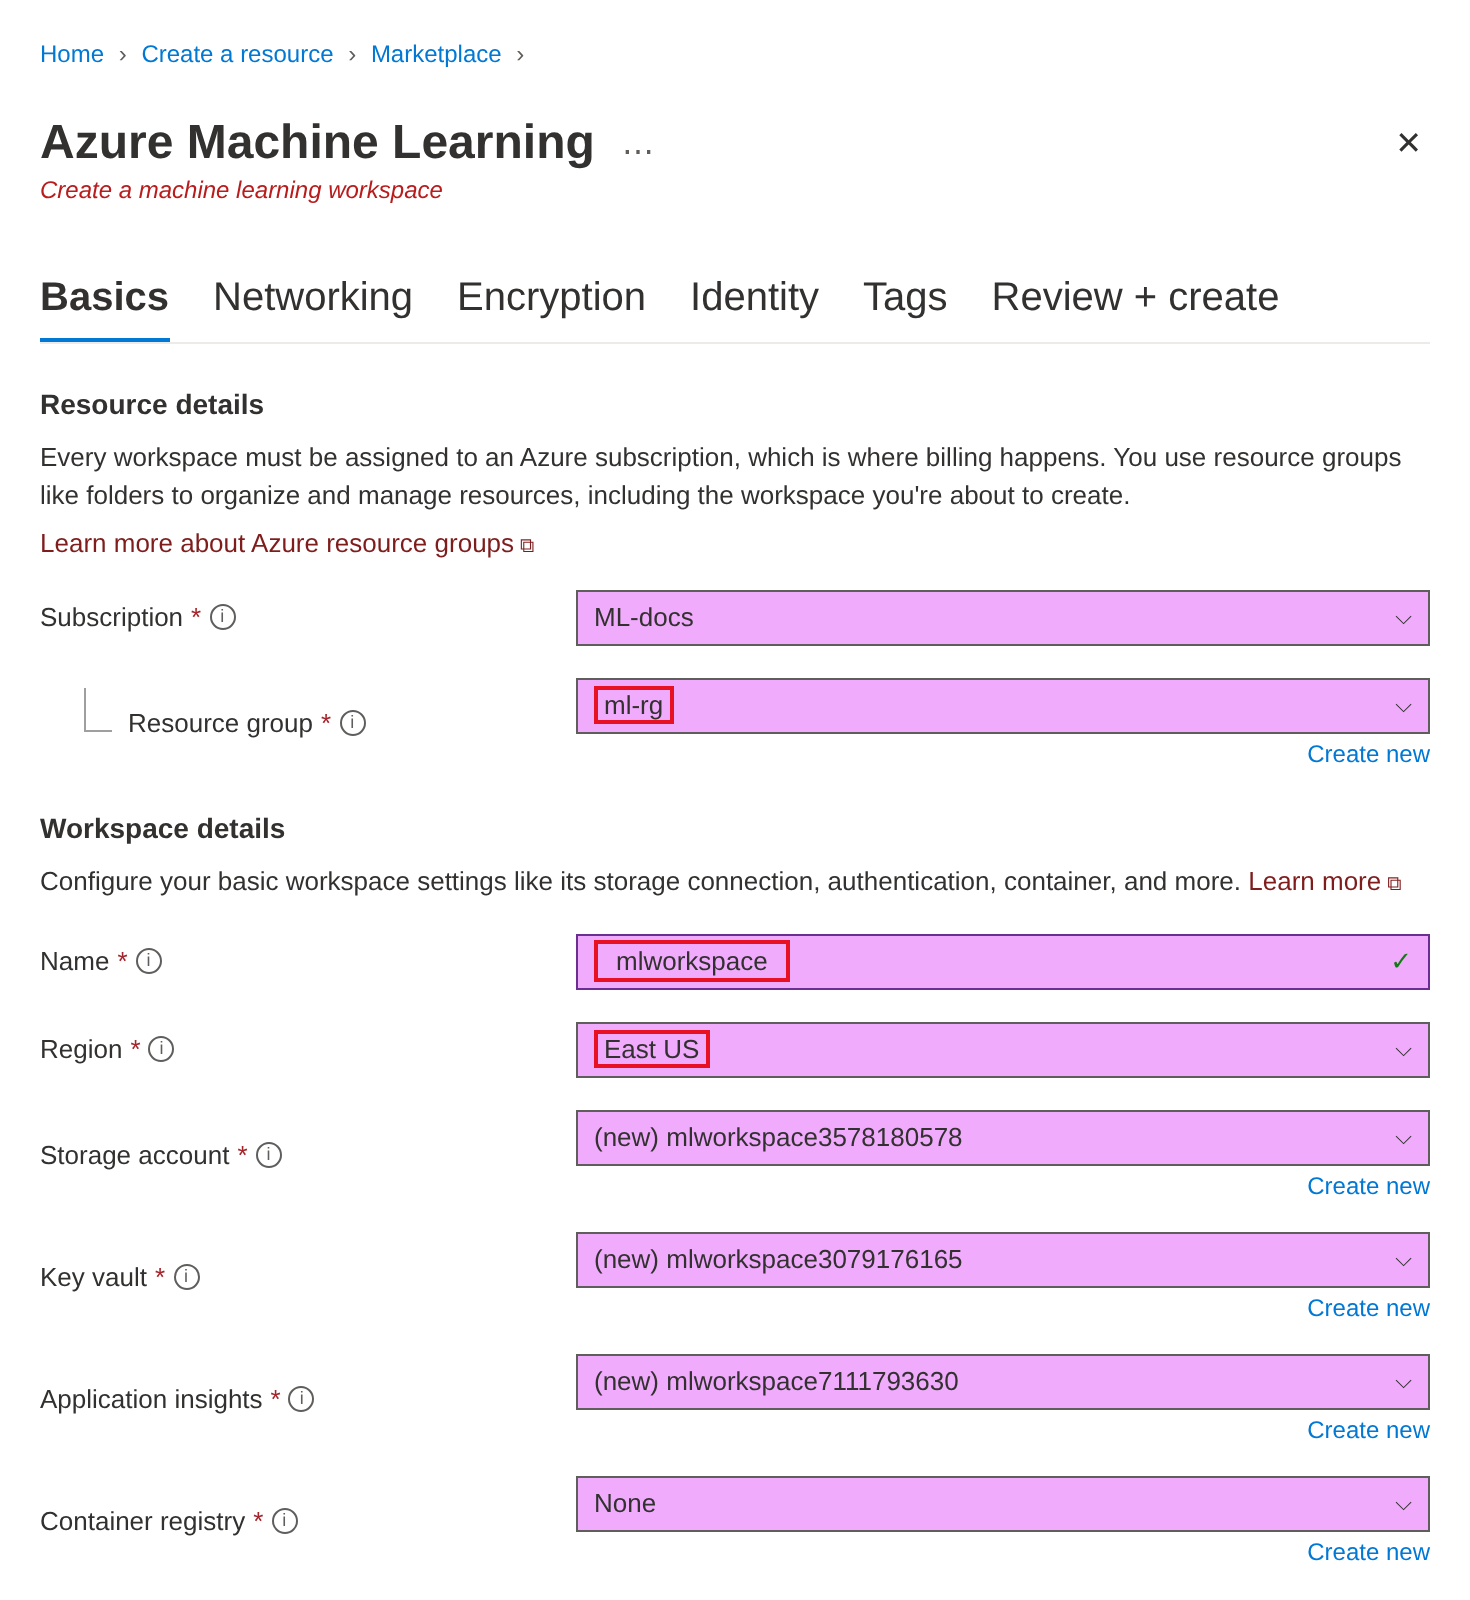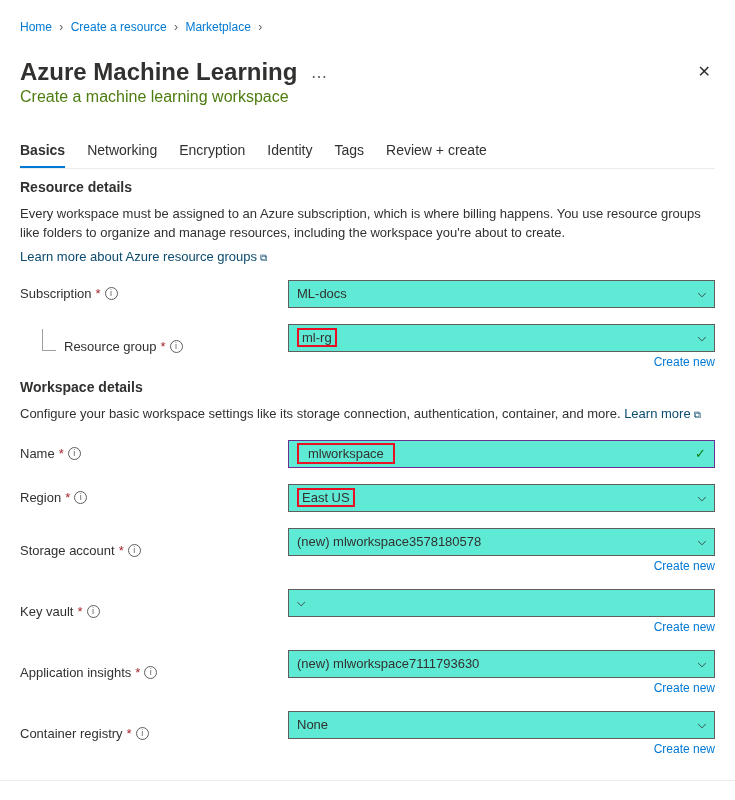"Create a machine learning workspace" .subtitle { color: #4d7c0f -> #b91c1c; font-size: 16px -> 12px; font-style: none -> italic }
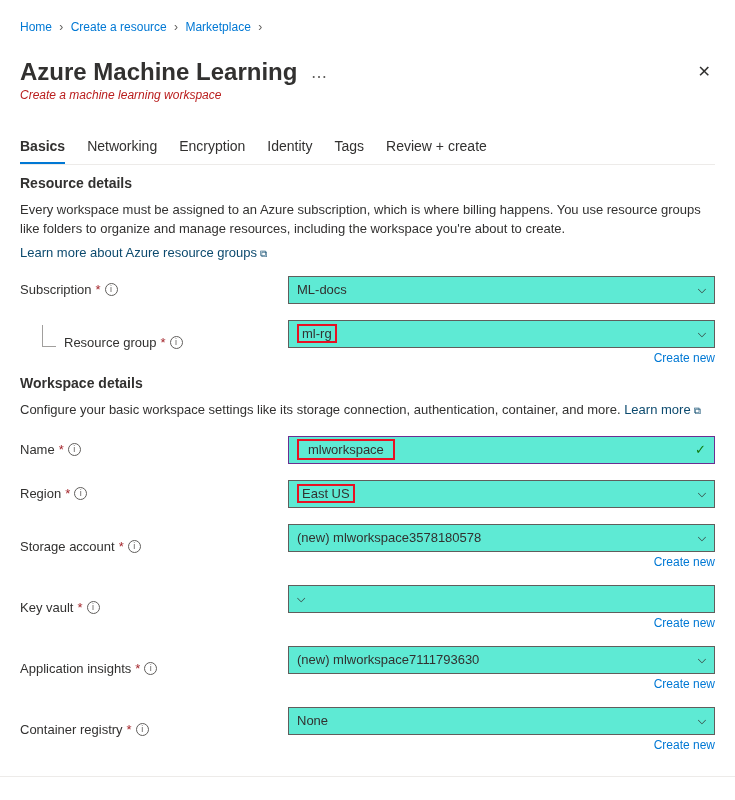"Basics" .tab { font-size: 14px -> 20px }
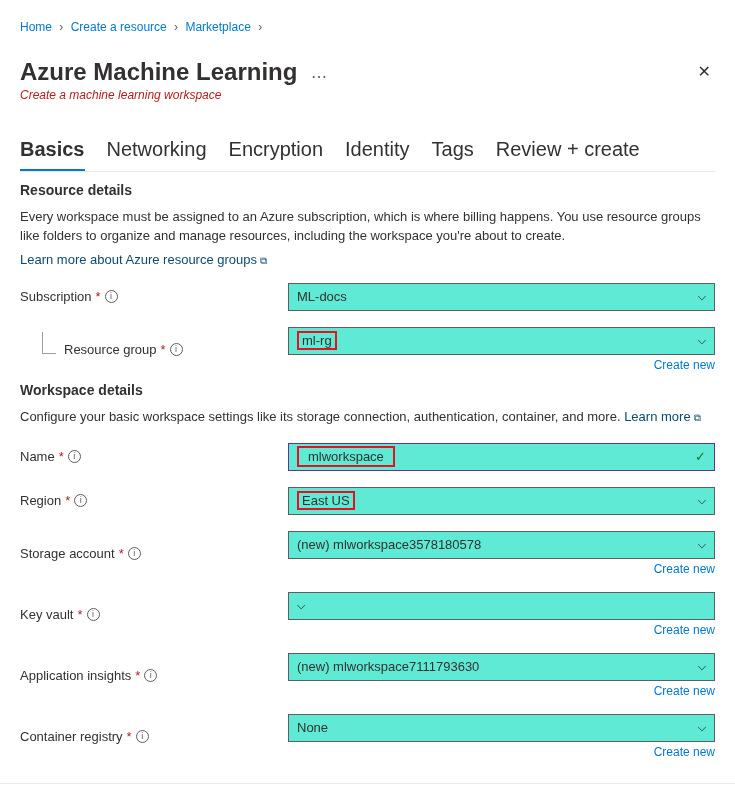"Resource details" .section-title { margin-top: 10px -> 22px }
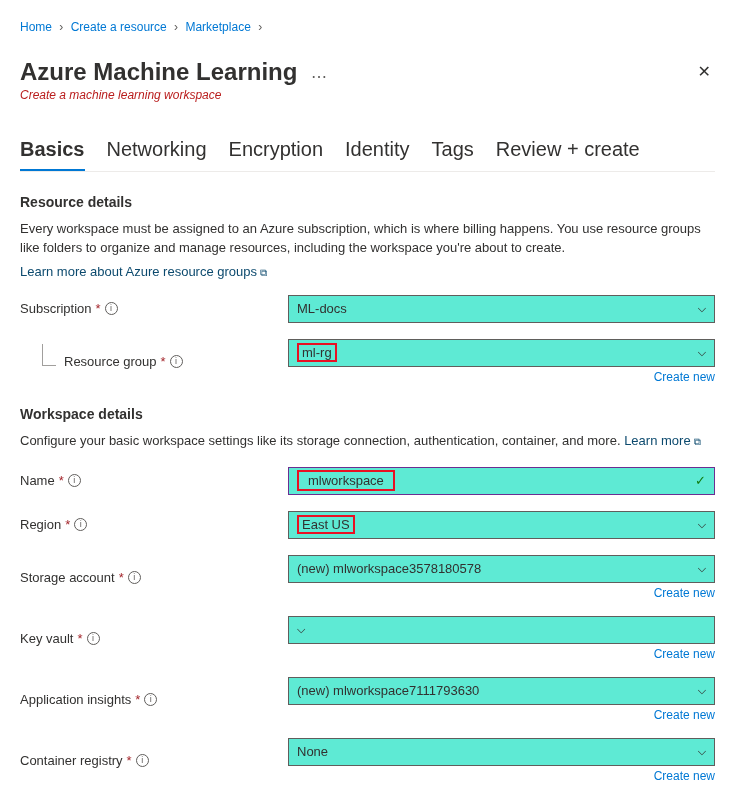"Learn more about Azure resource" .link { color: #0c4a6e -> #7f1d1d }
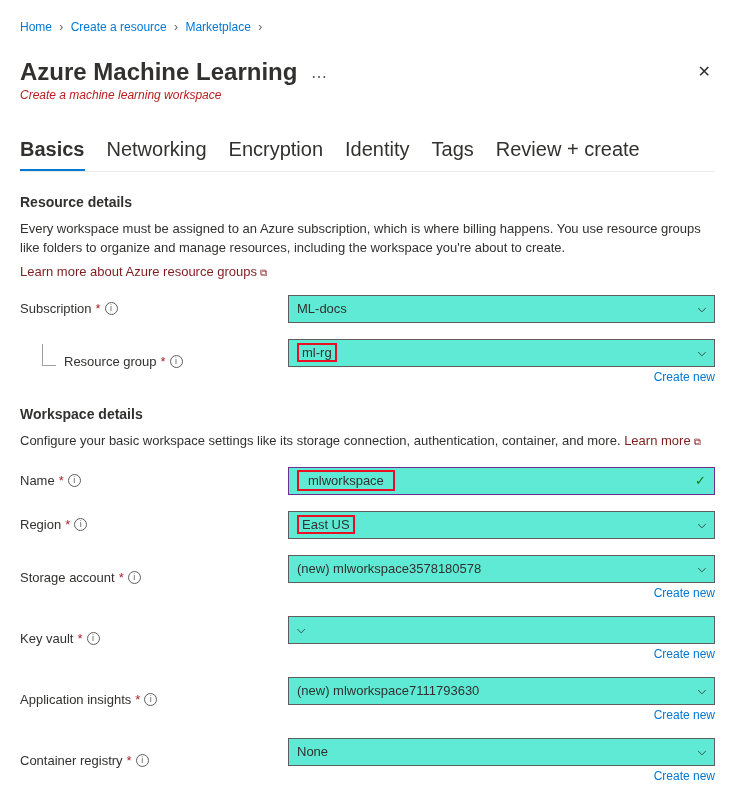"ML-docs" .select, .text-input { background: #5eead4 -> #f0abfc }
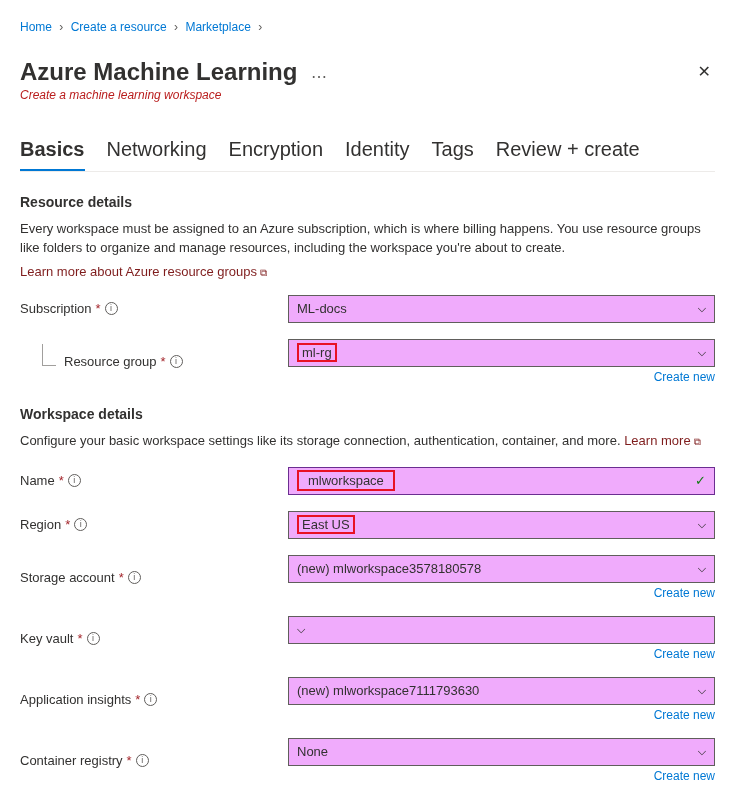"(new) mlworkspace3079176165" span.value { html: none -> <span>(new) mlworkspace3079176165</span> }
